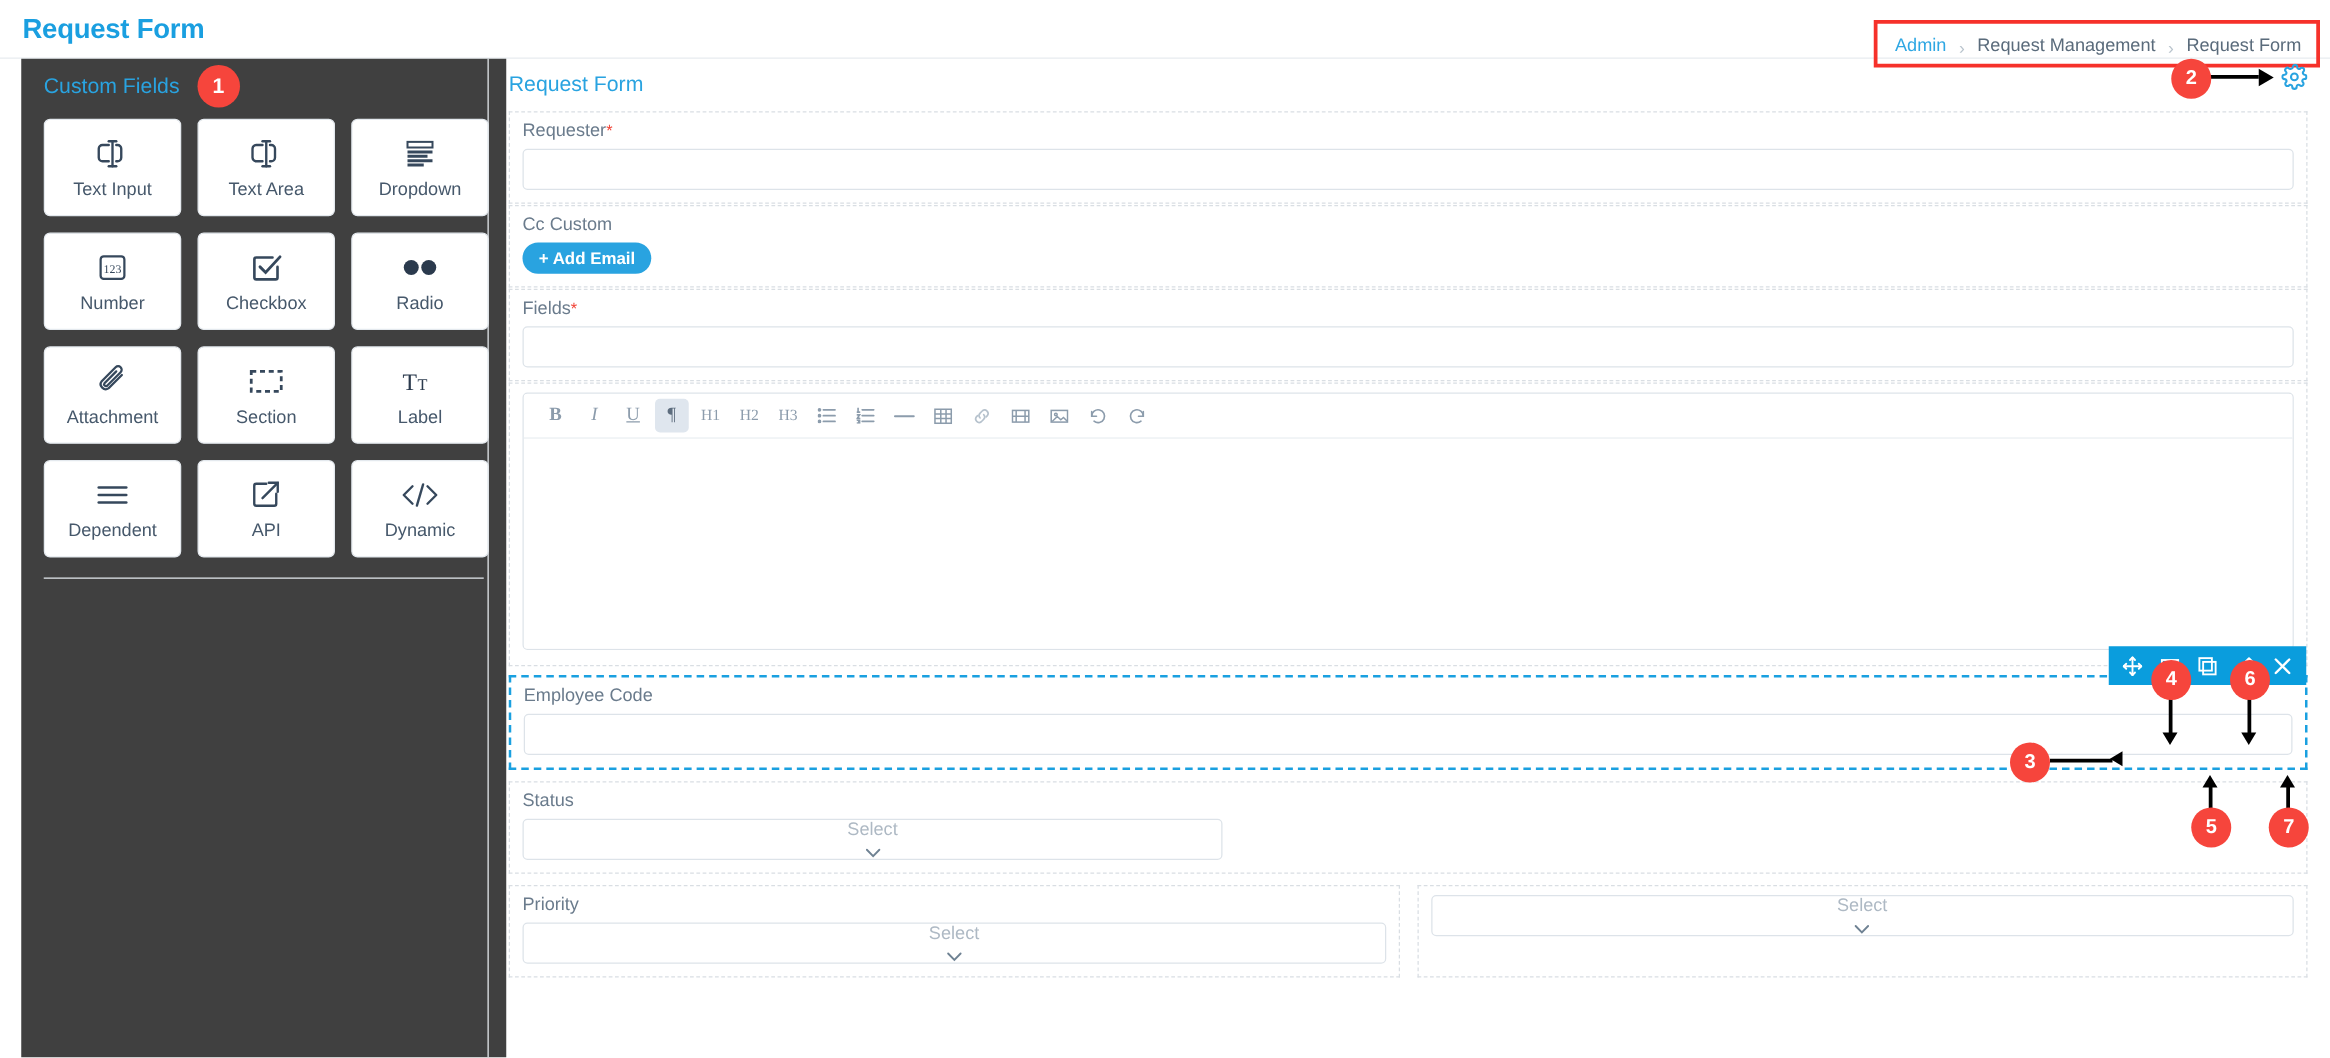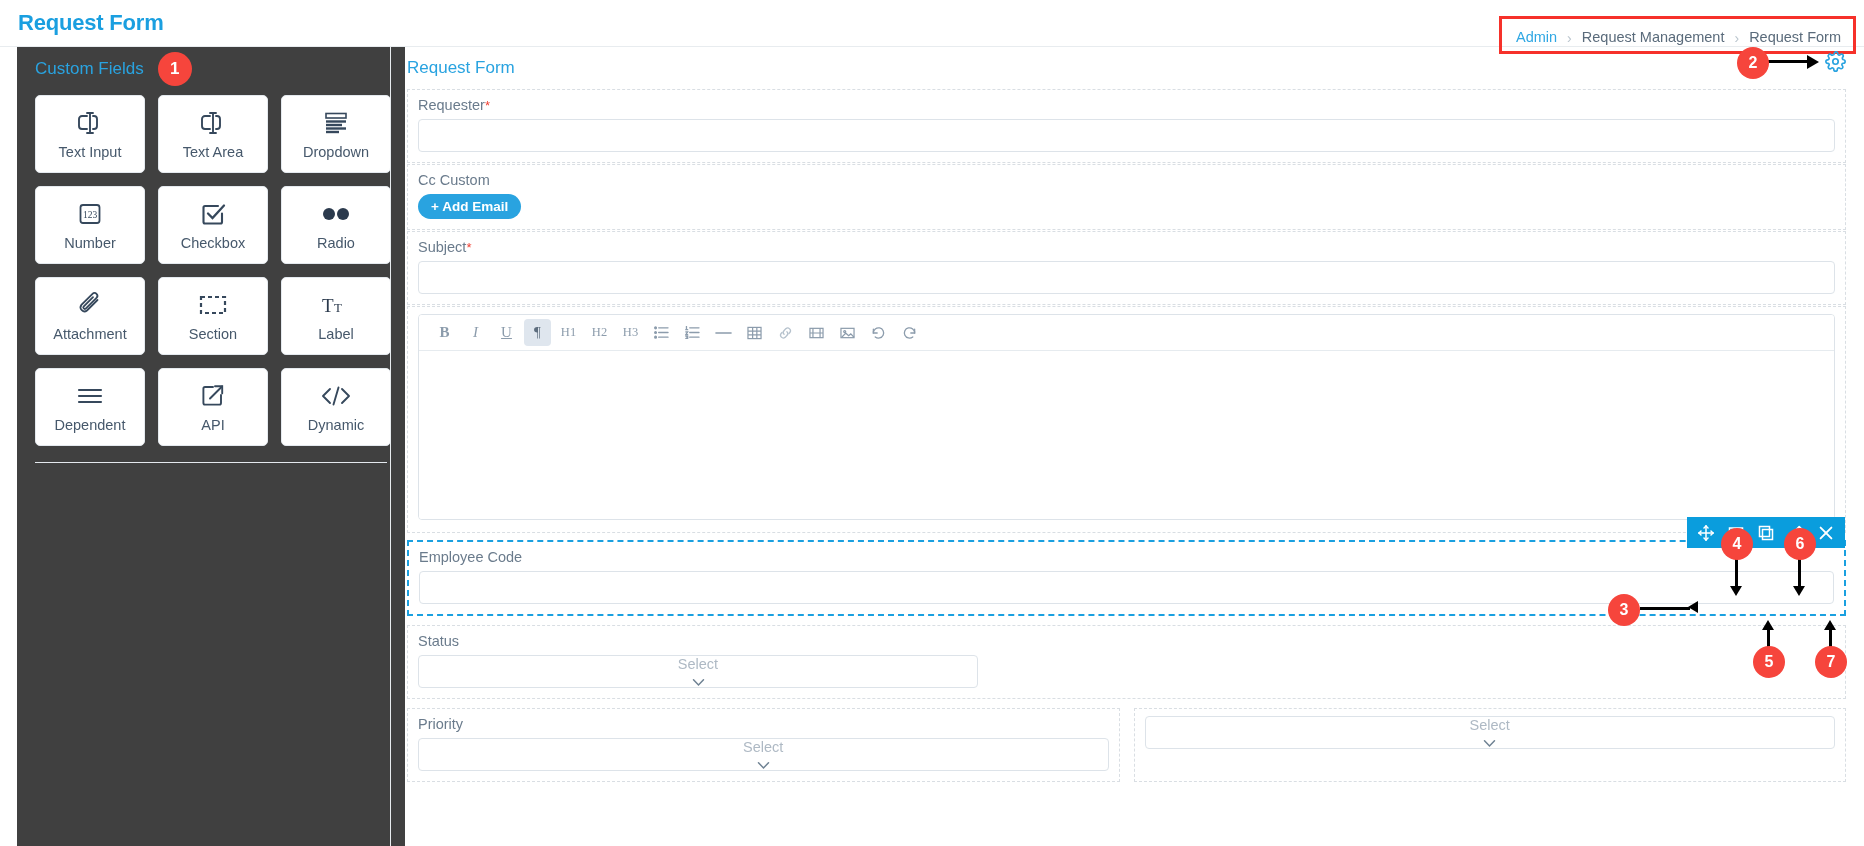"Subject" span { text: Subject -> Fields }
